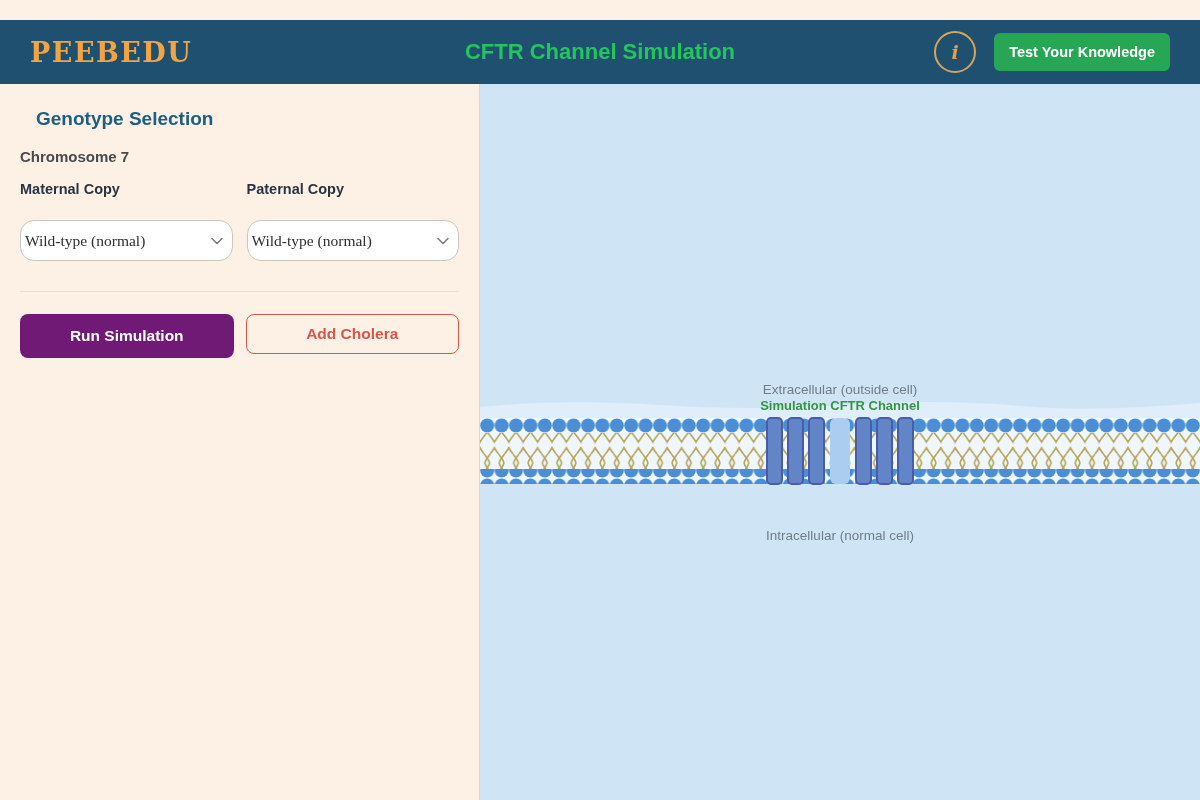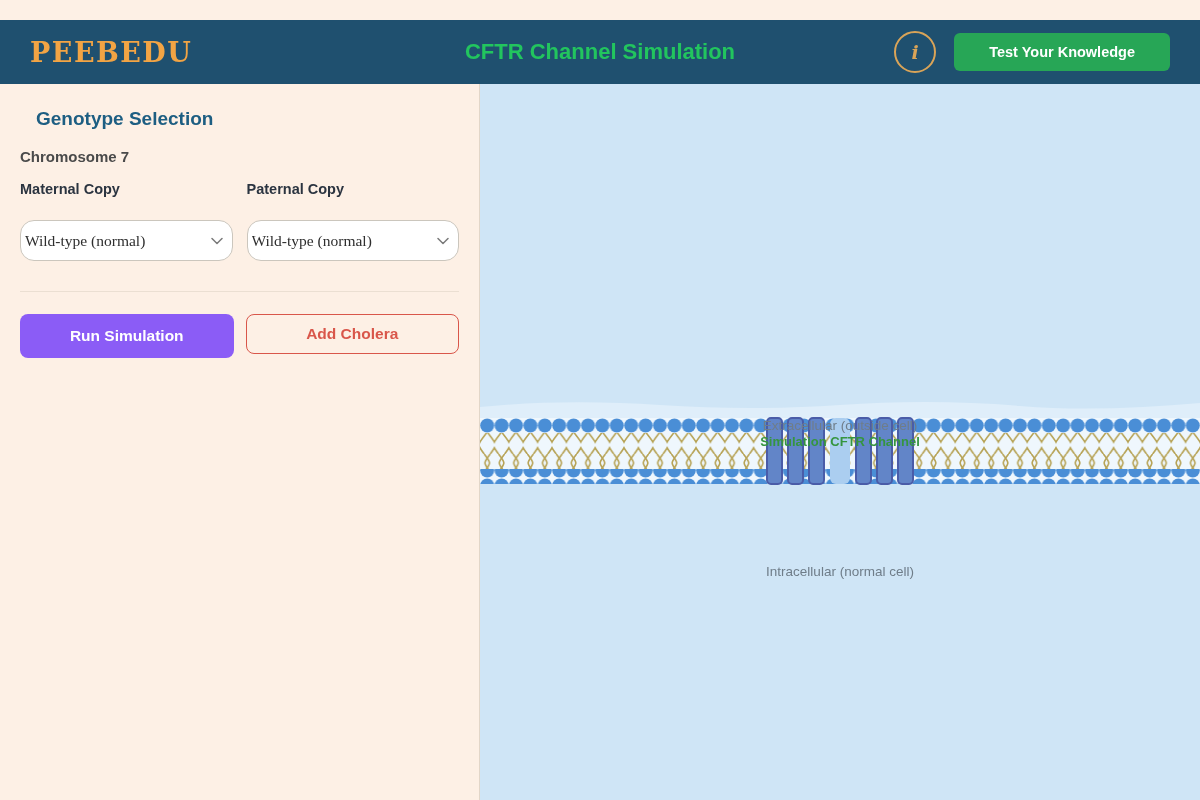"Test Your Knowledge" .tyk-btn { padding: 11px 35px -> 11px 15px }
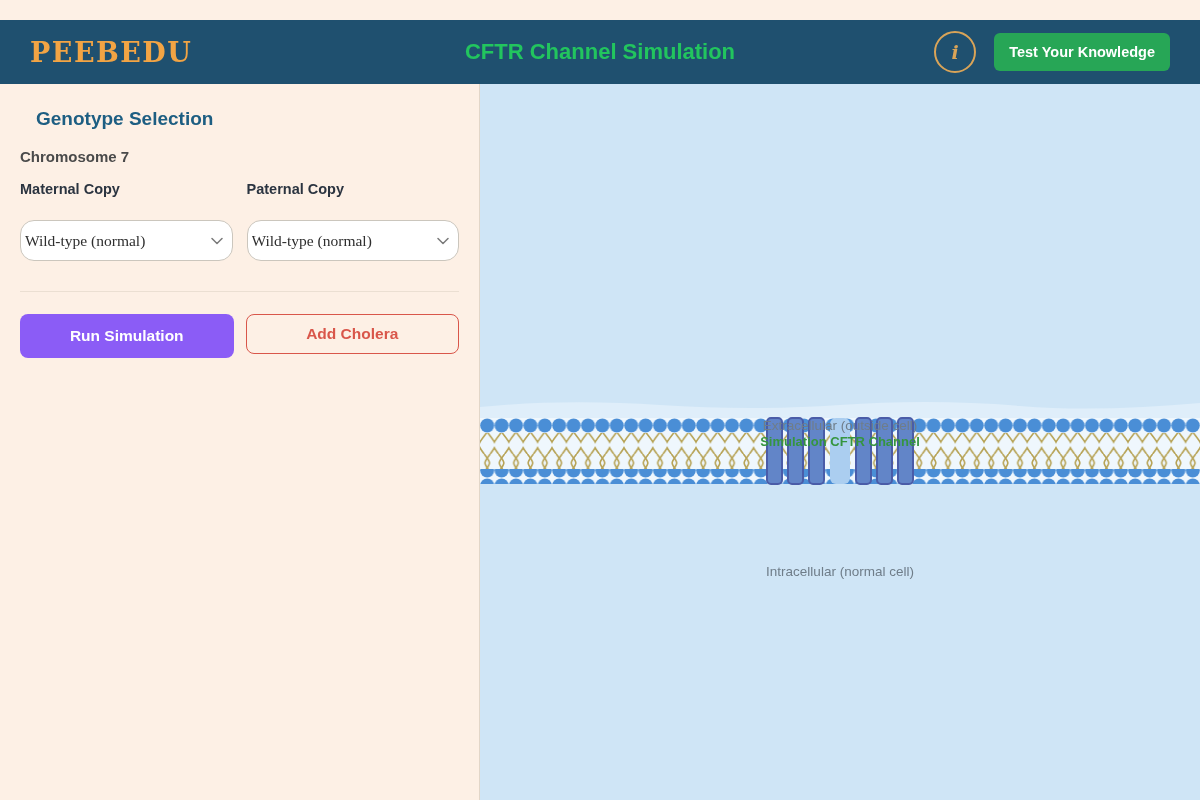"Run Simulation" .run-btn { background: #8b5cf6 -> #701a75 }
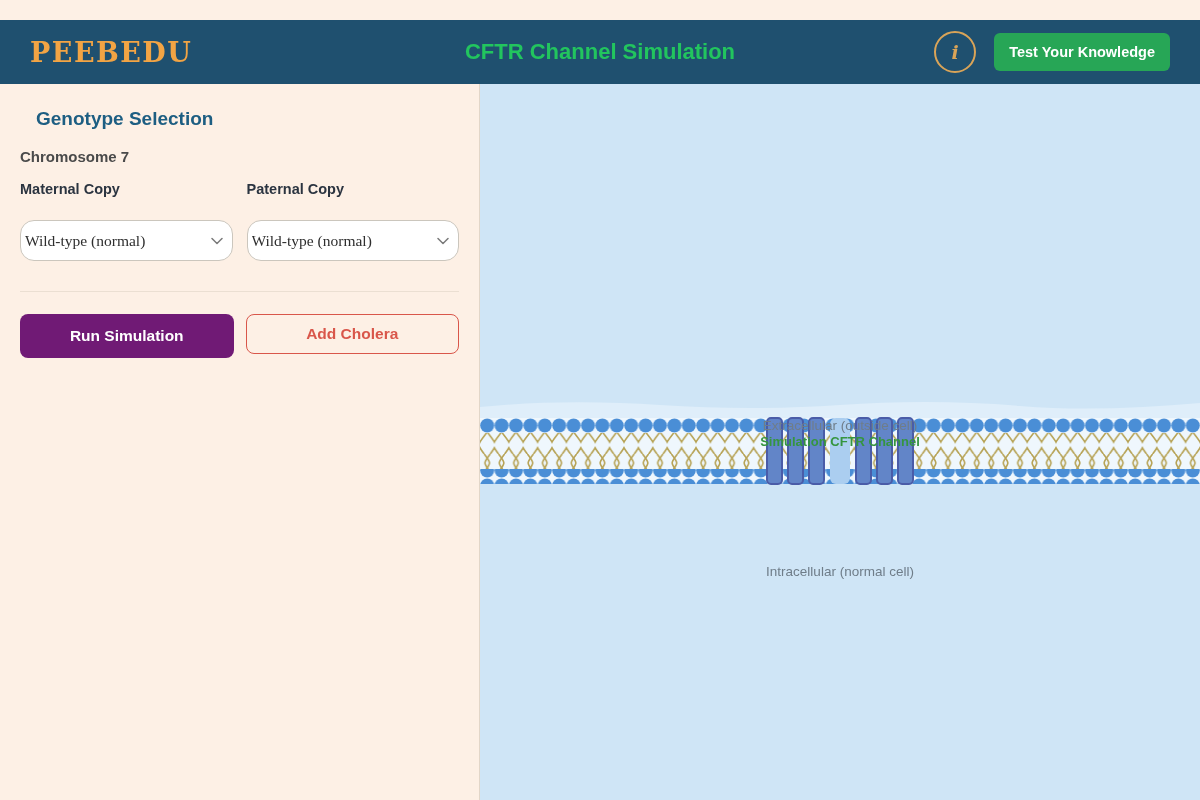"Extracellular (outside cell)" .sim-label { margin-top: 36px -> none }
